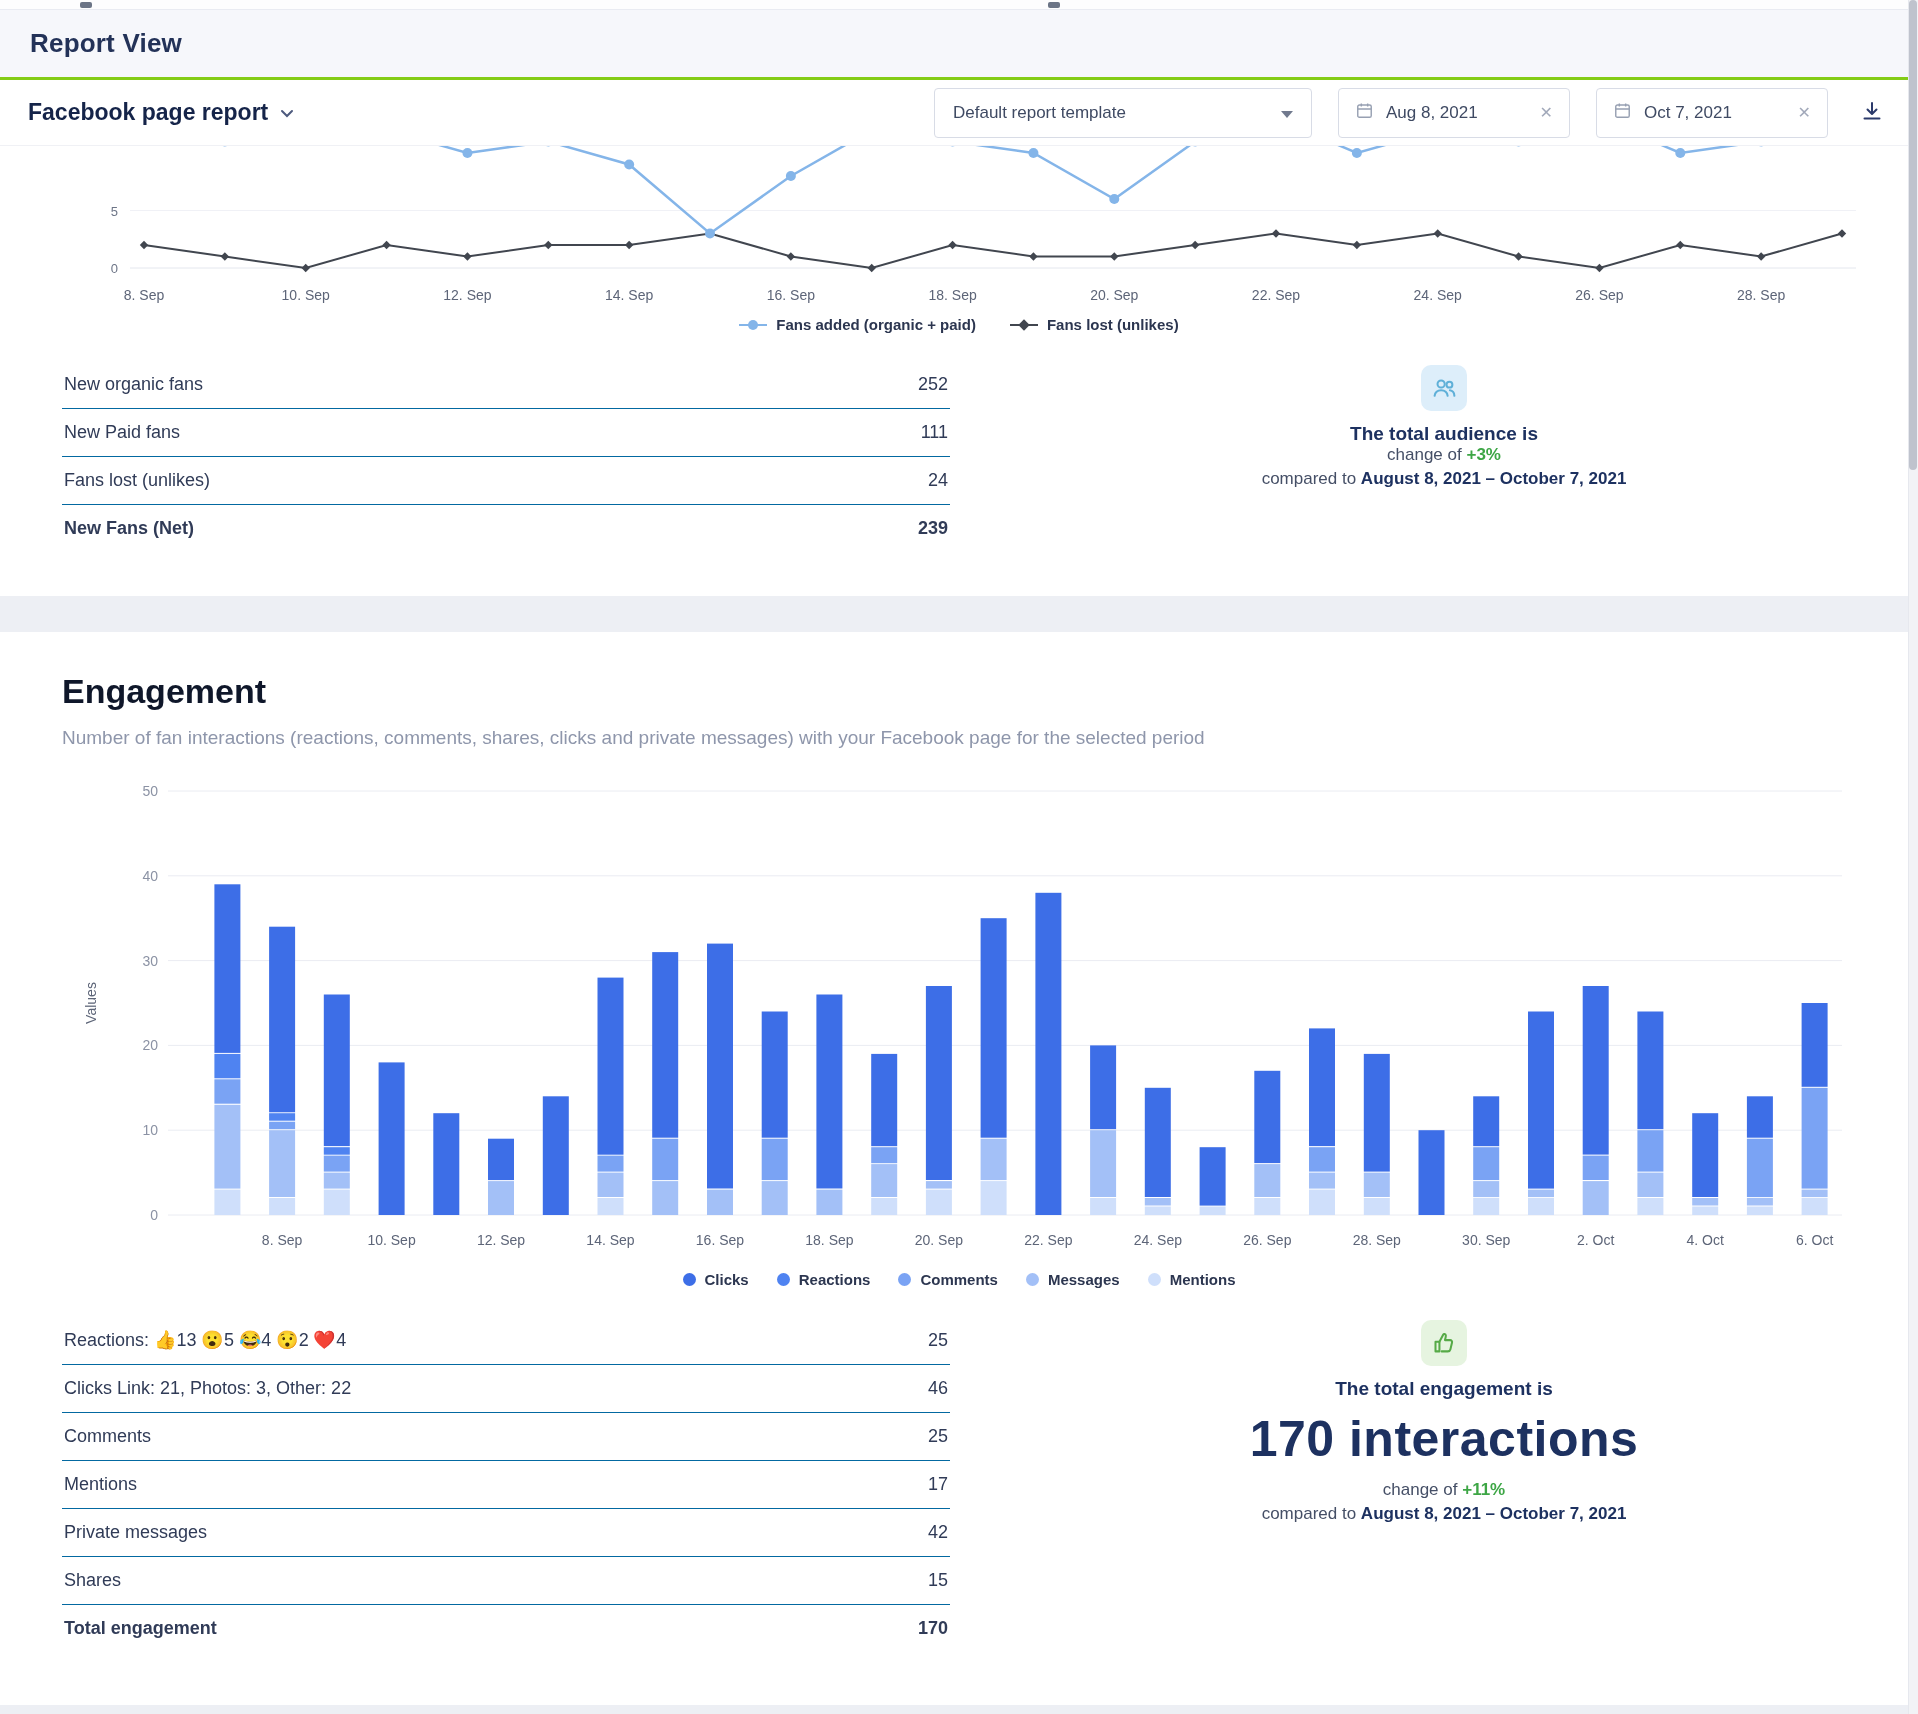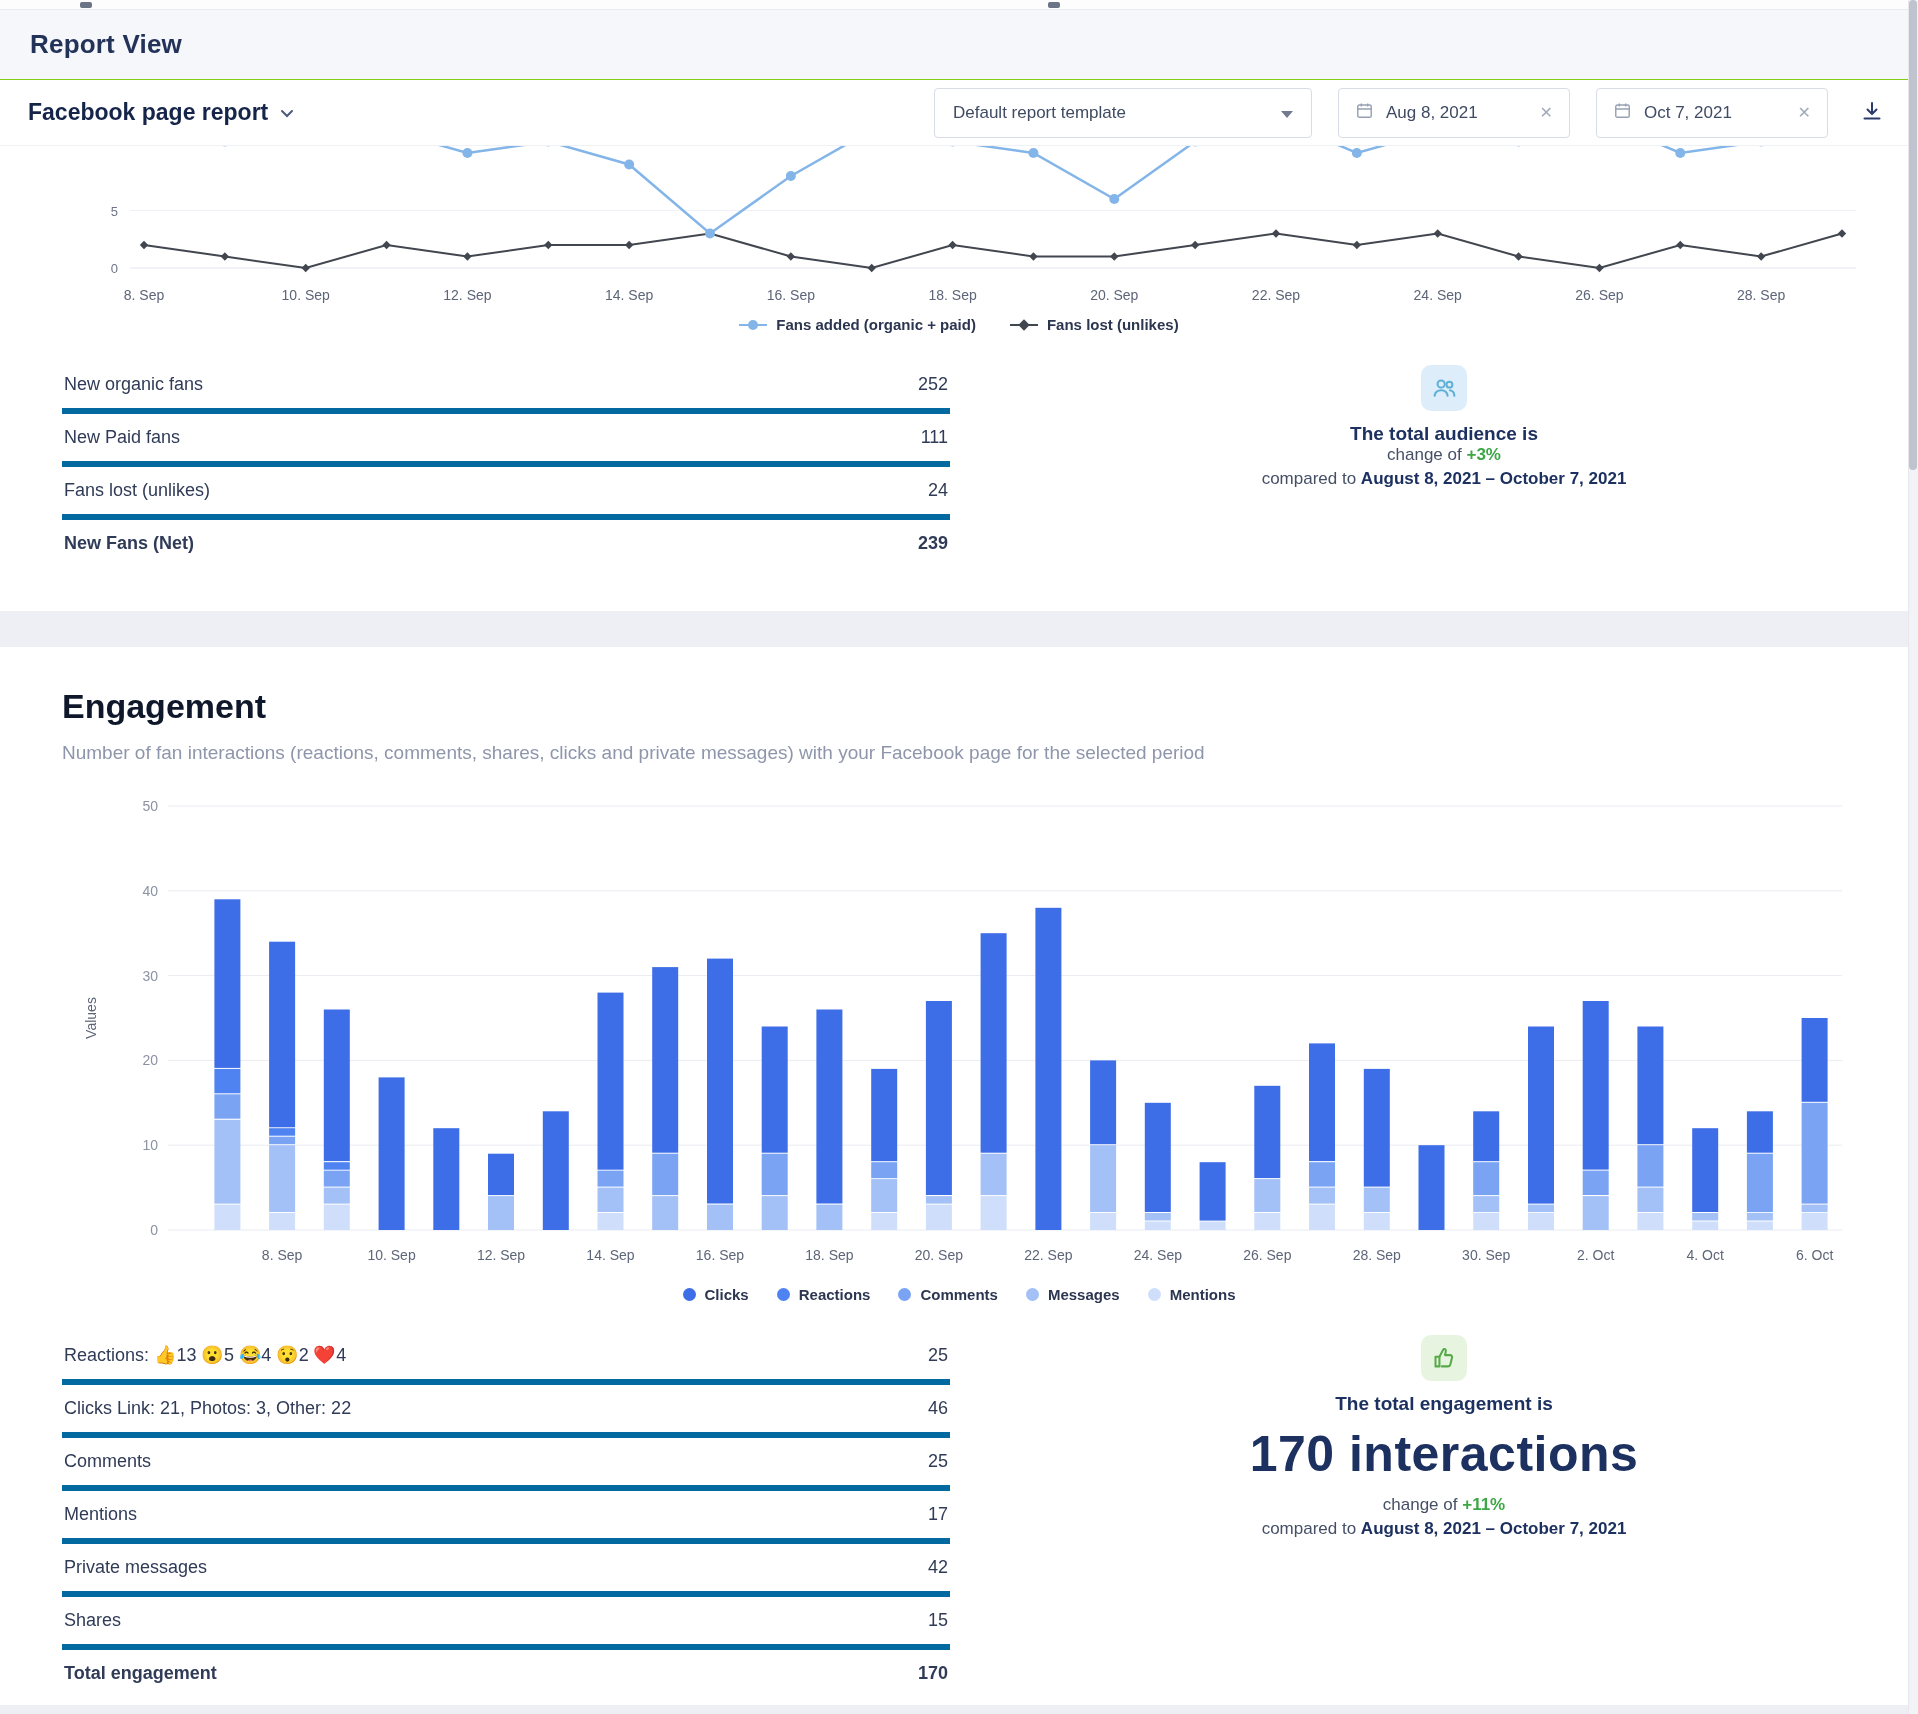"Report View" .app-header { border-bottom: 1px solid #84cc16 -> 3px solid #84cc16 }
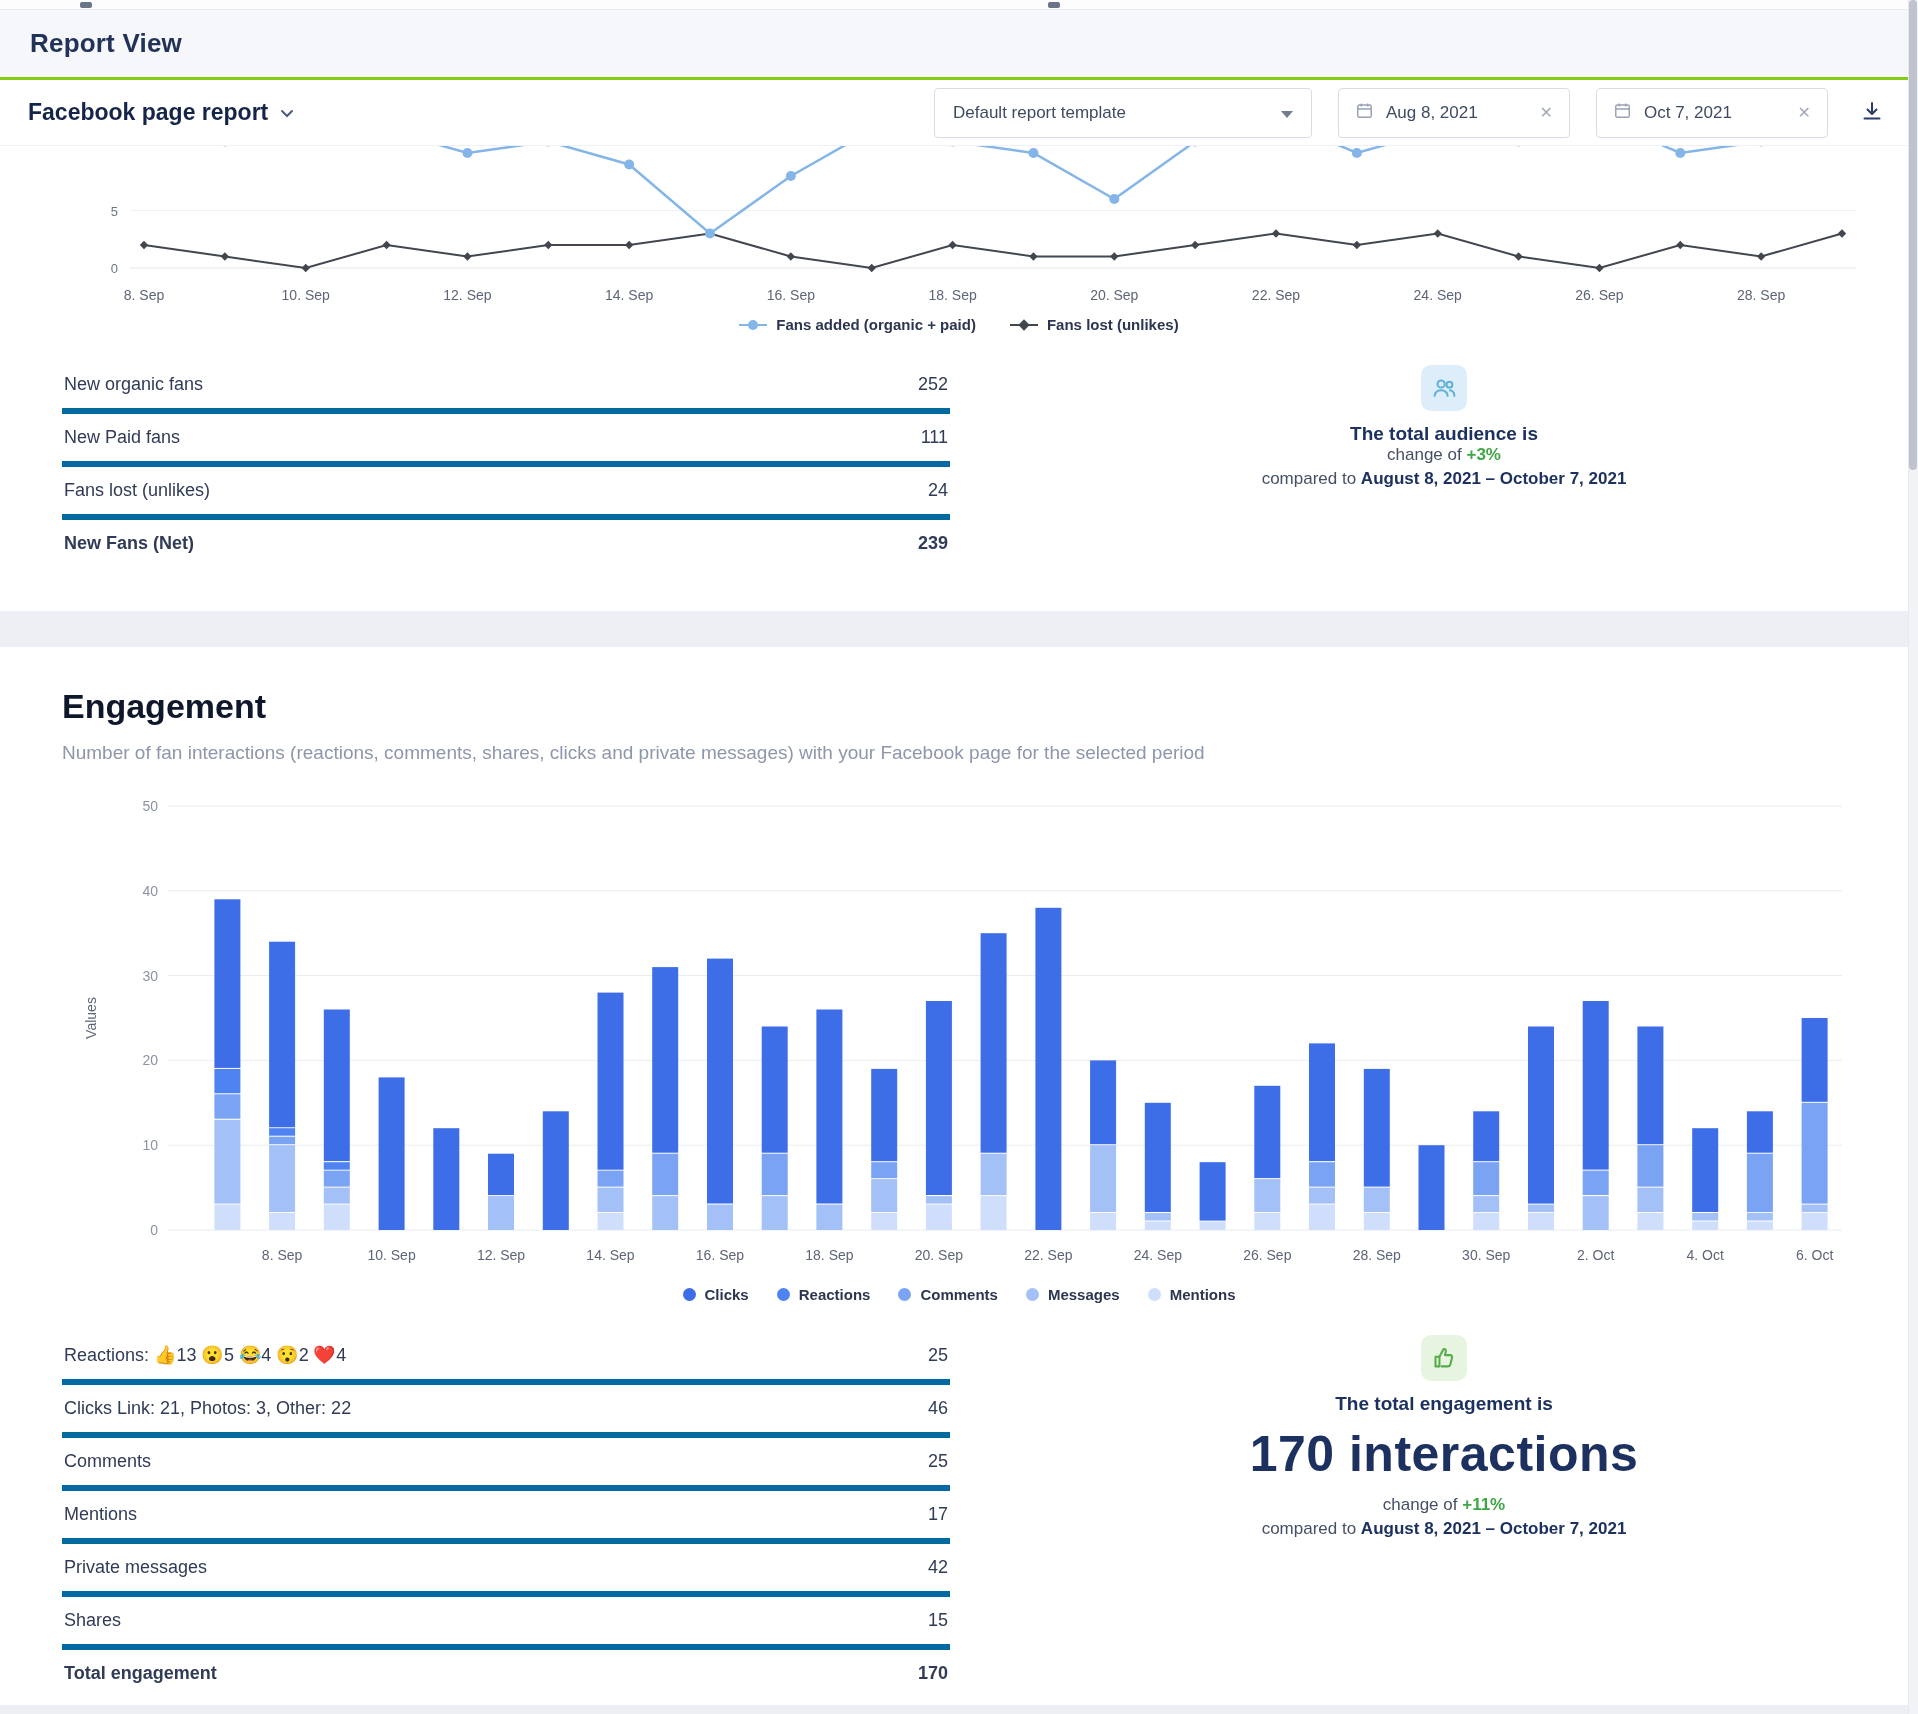"New organic fans" table.stats tr { border-bottom: 6px solid #0369a1 -> 1px solid #0369a1 }
